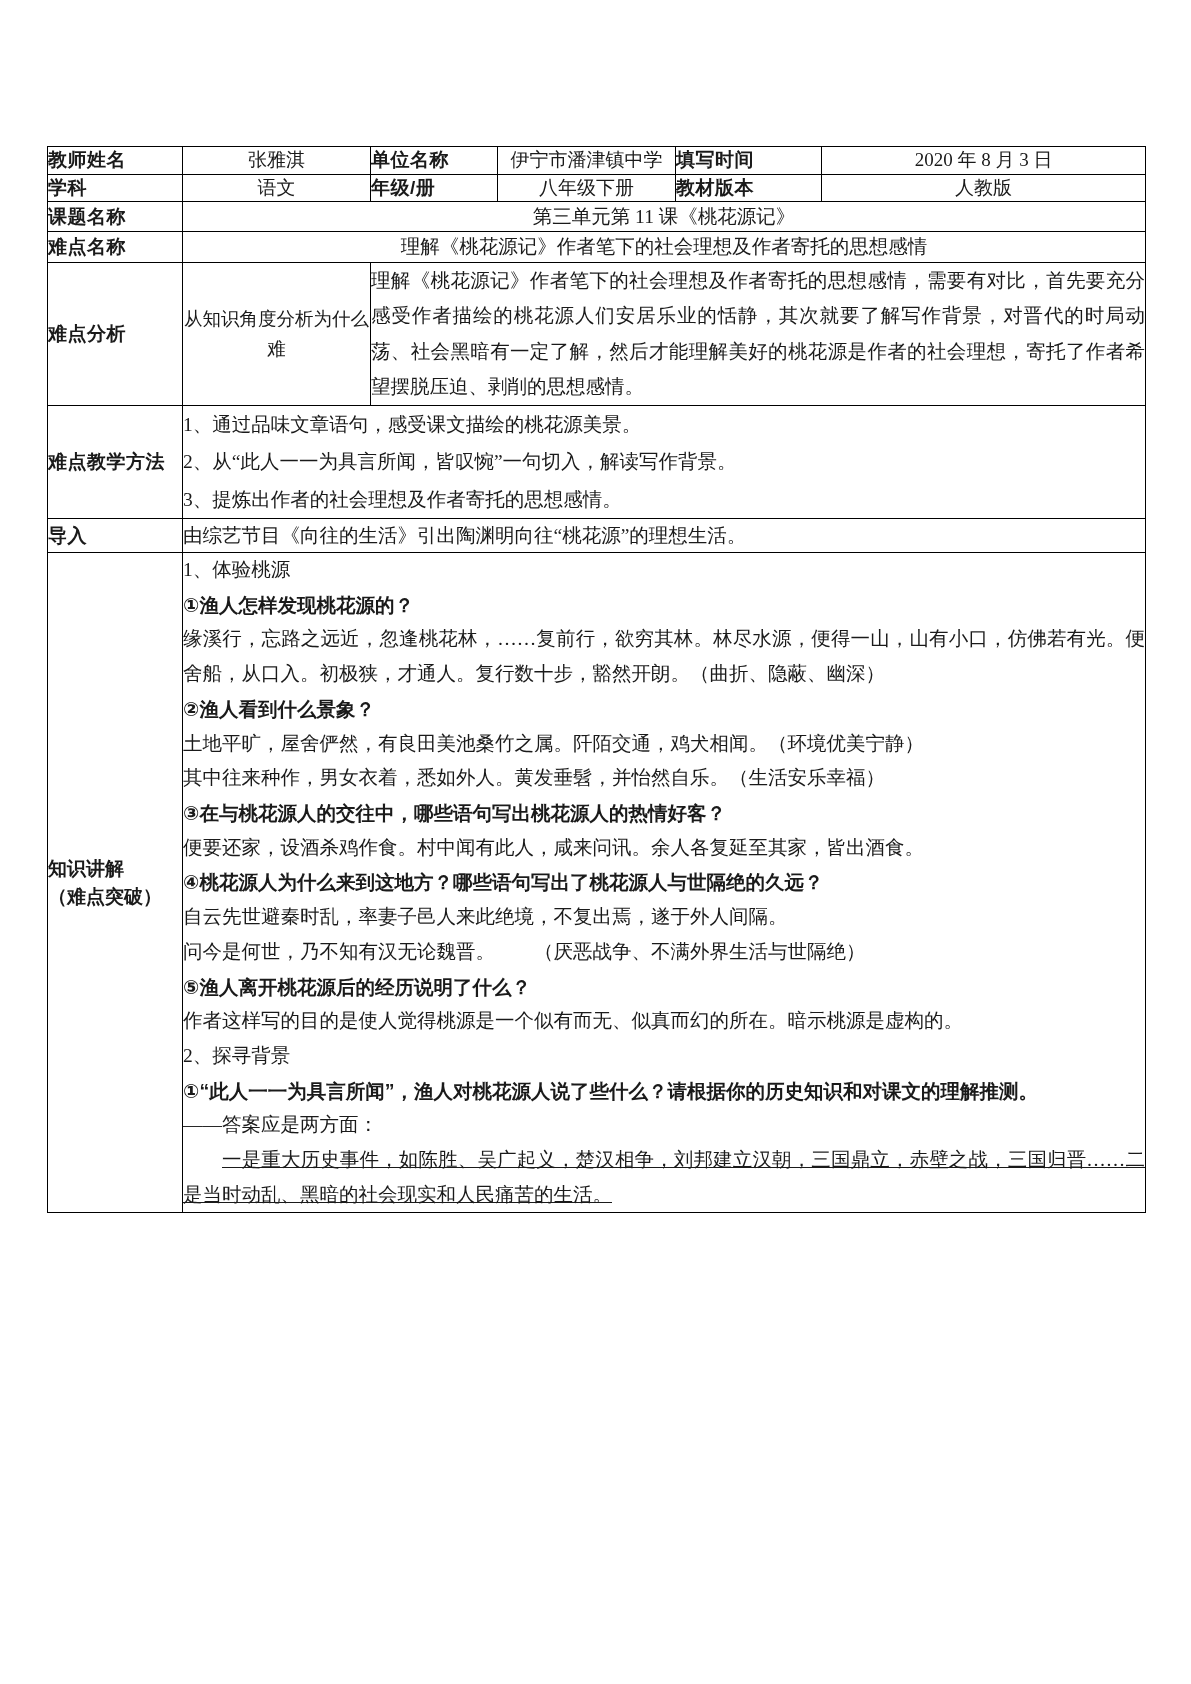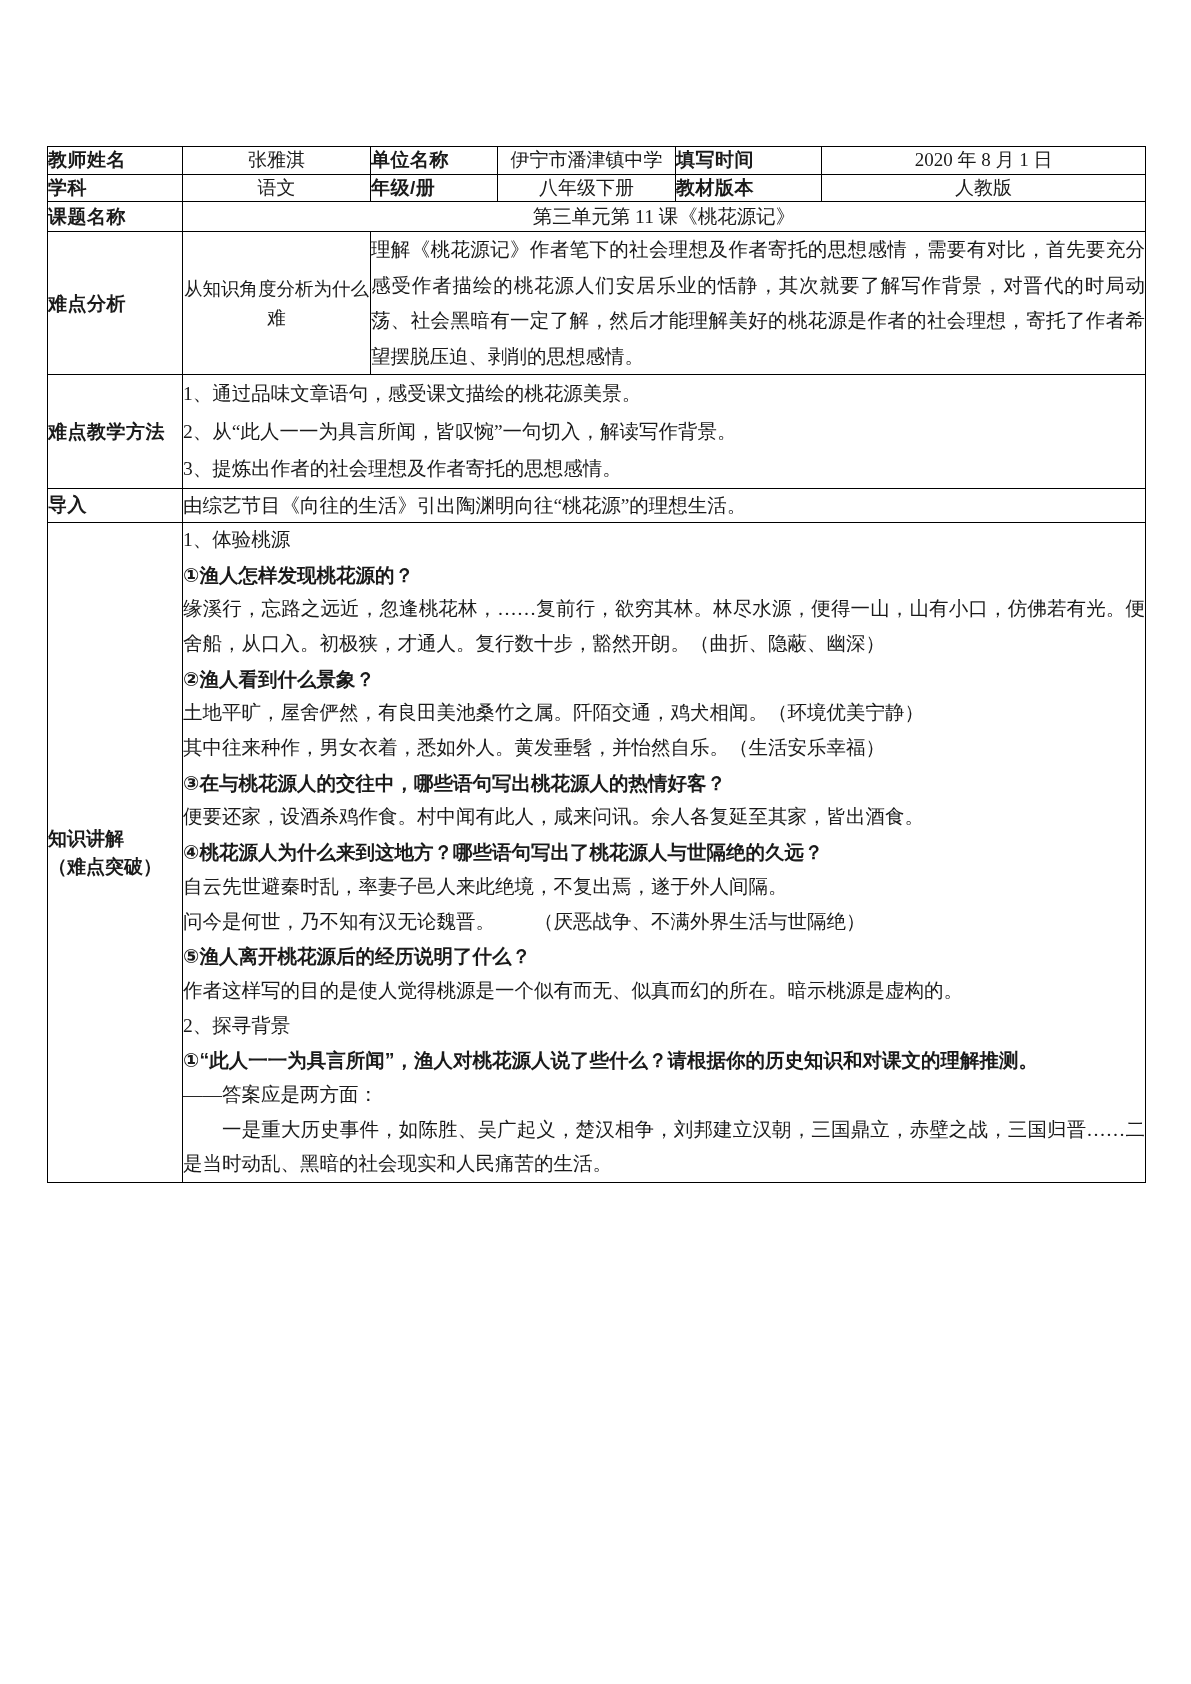"2020 年 8 月 1" td.val { text: 1 -> 3 }
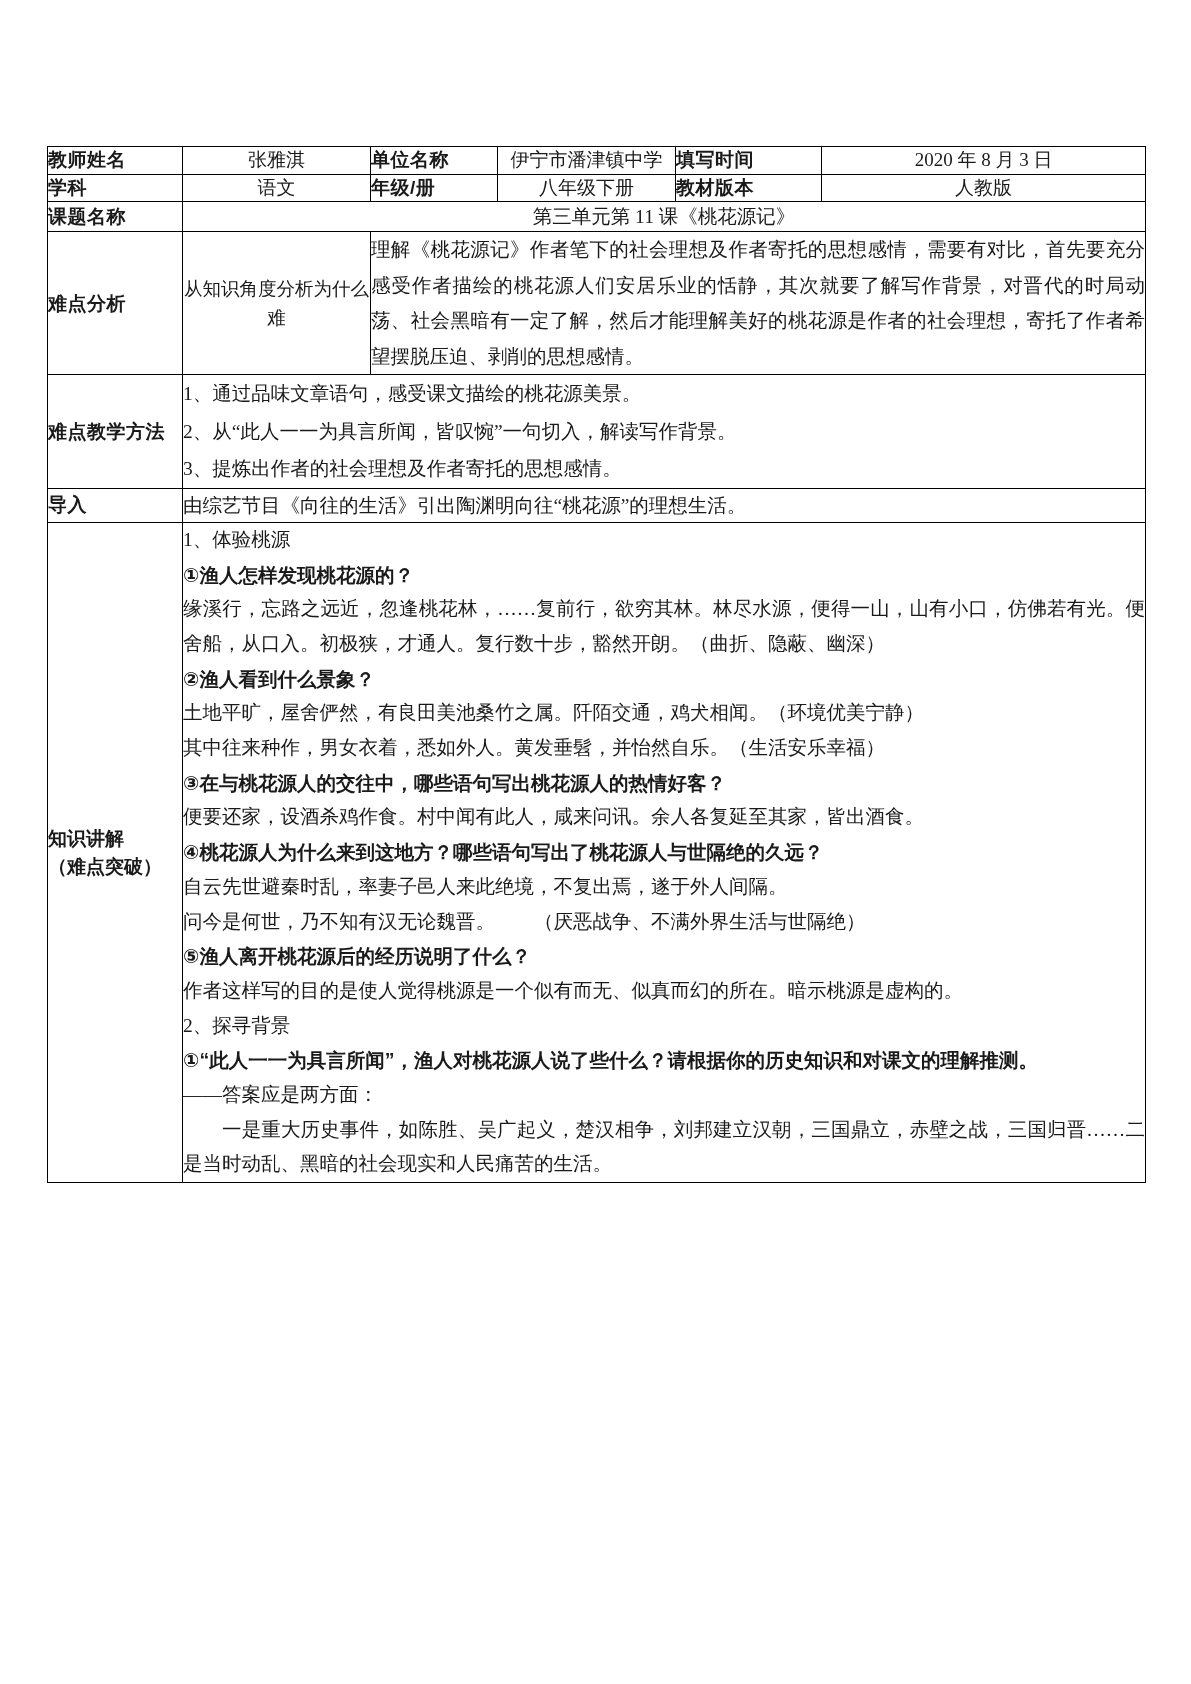"难点名称" tr { html: none -> <tr> <td>难点名称</td> <td>理解《桃花源记》作者笔下的社会理想及作者寄托的思想感情</td> </tr> }
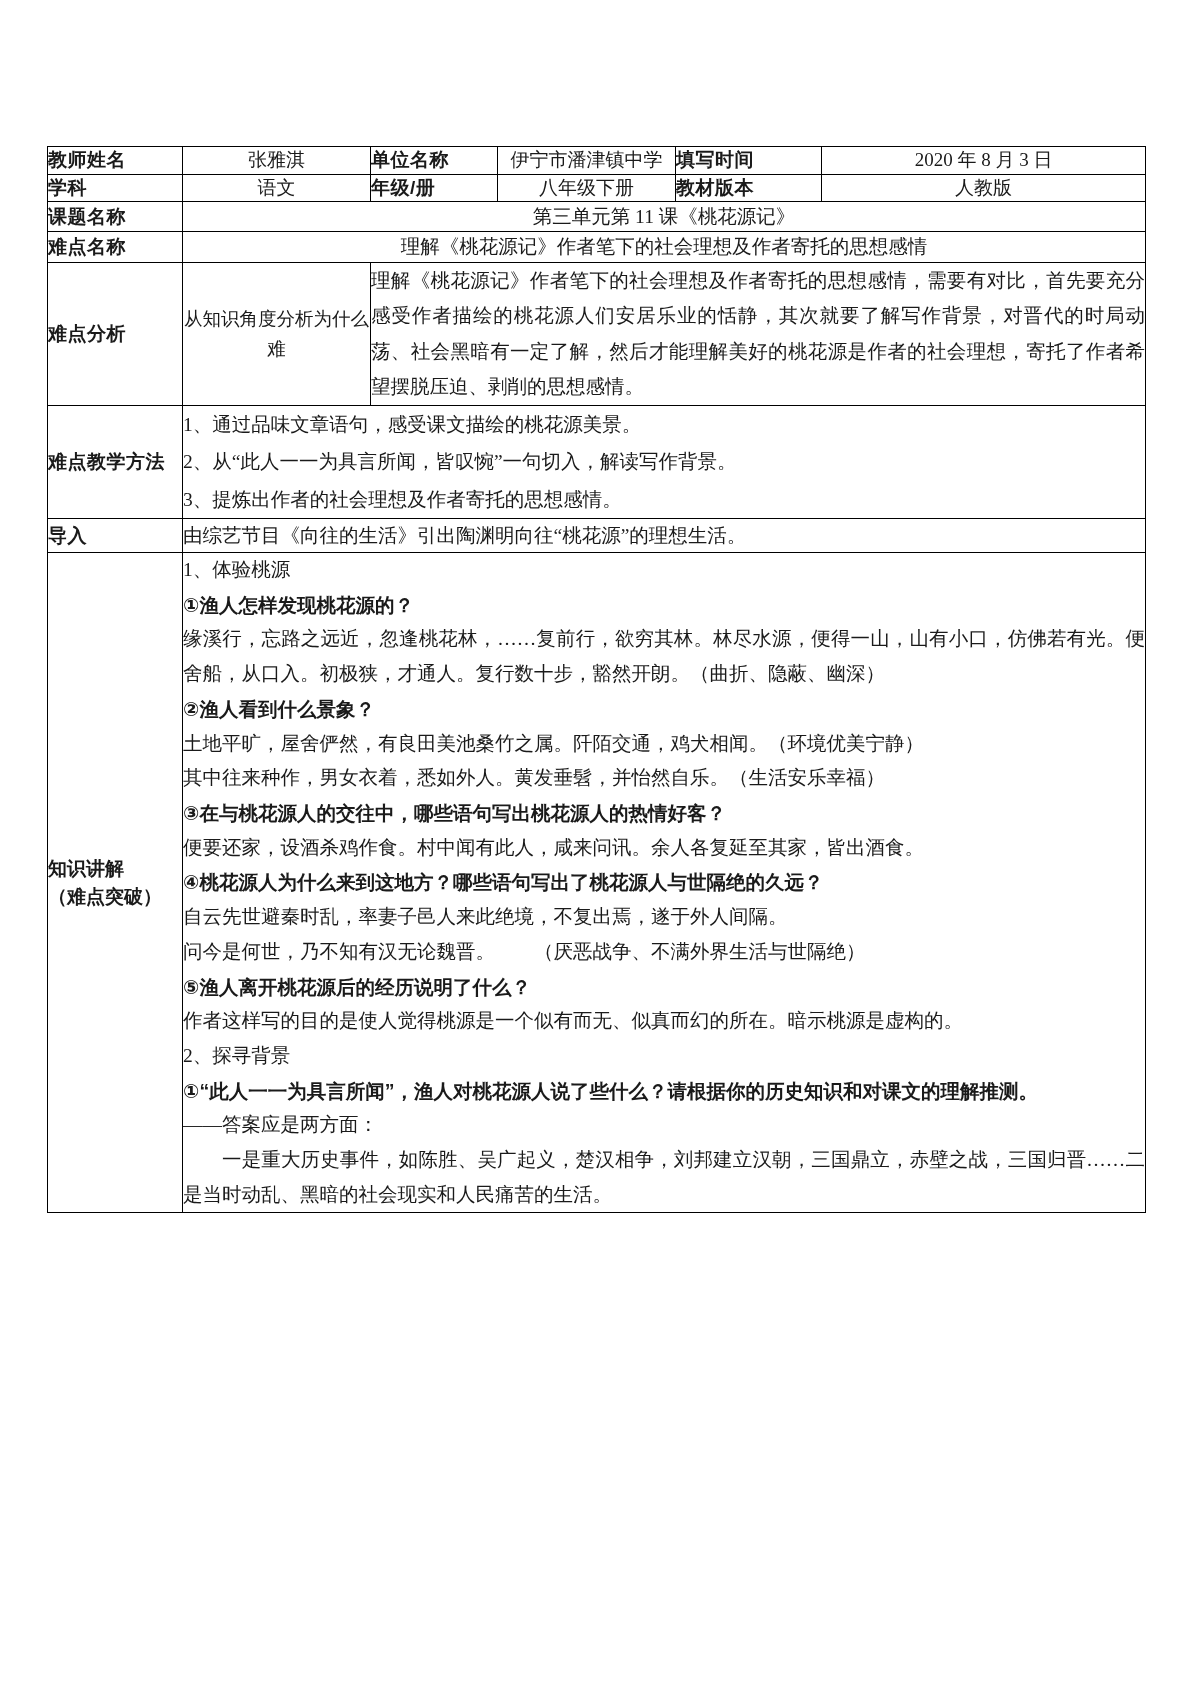"一是重大历史事件，如陈胜、吴广起义，楚汉相争，刘邦建立汉朝，三国鼎立，赤壁之战，" .content-body .indent { text-decoration: none -> underline }
